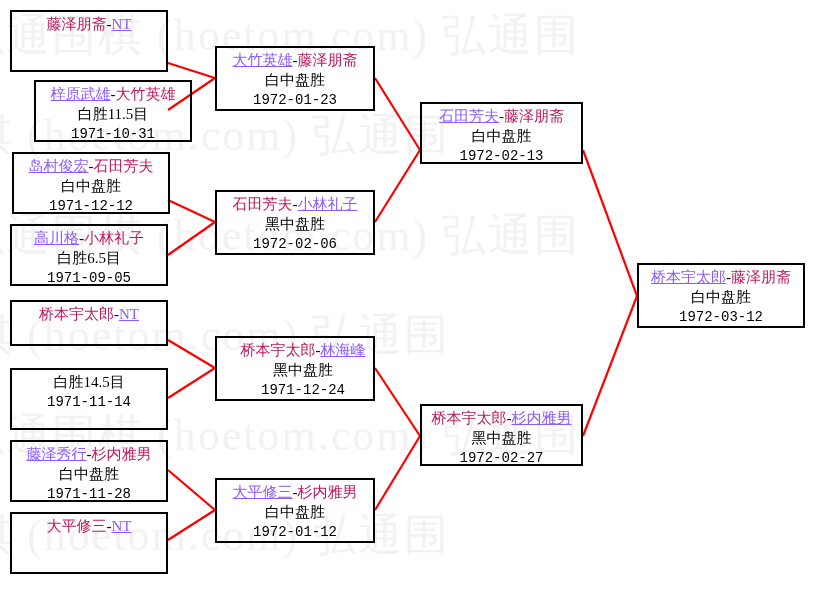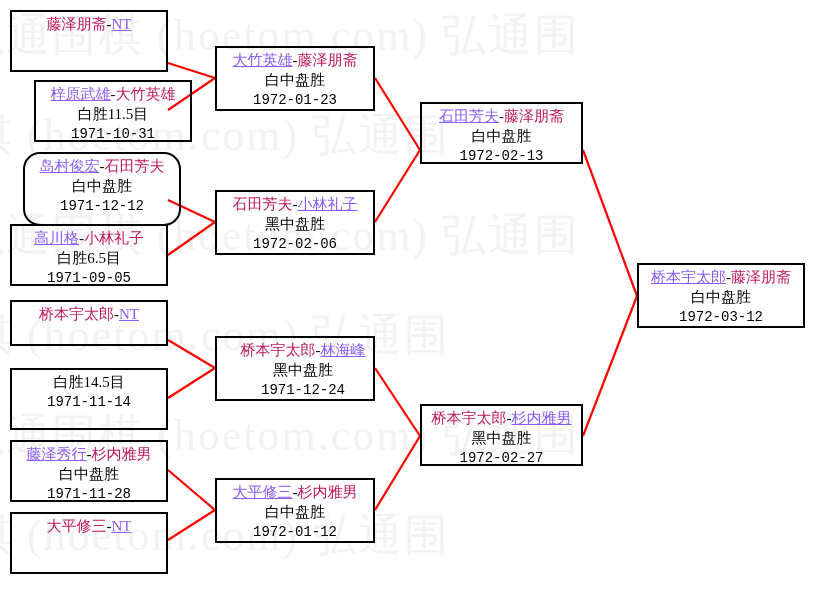"岛村俊宏-石田芳夫" div.match-box { border-radius: 17px -> none; height: 74px -> 62px; left: 23px -> 12px }
